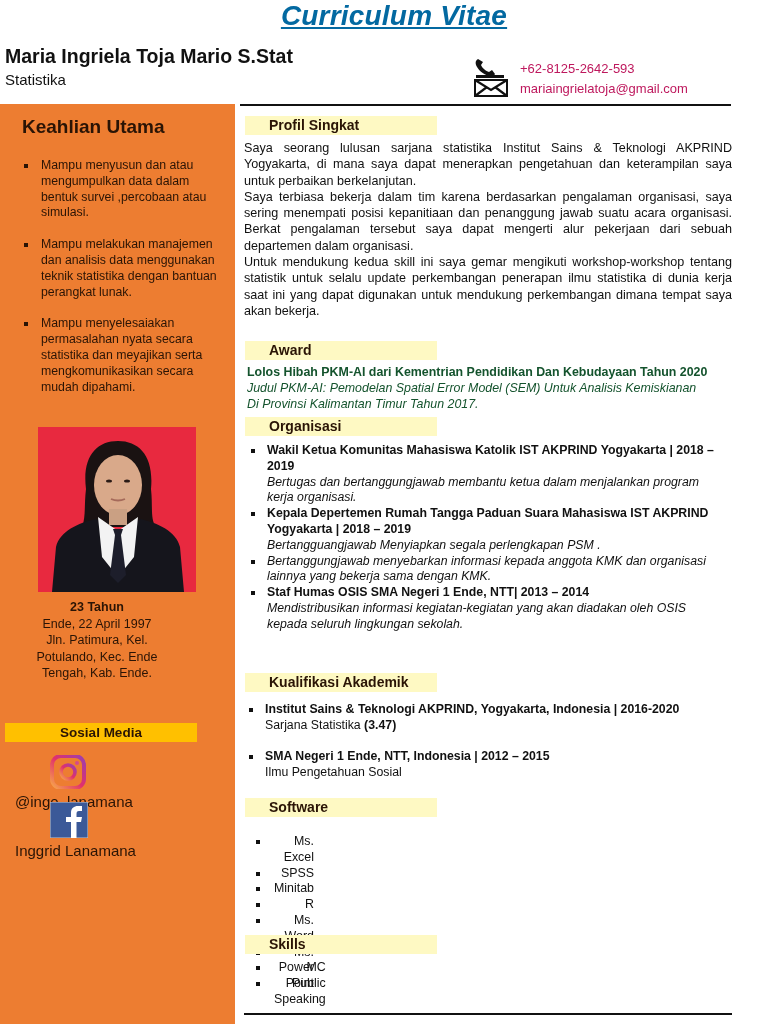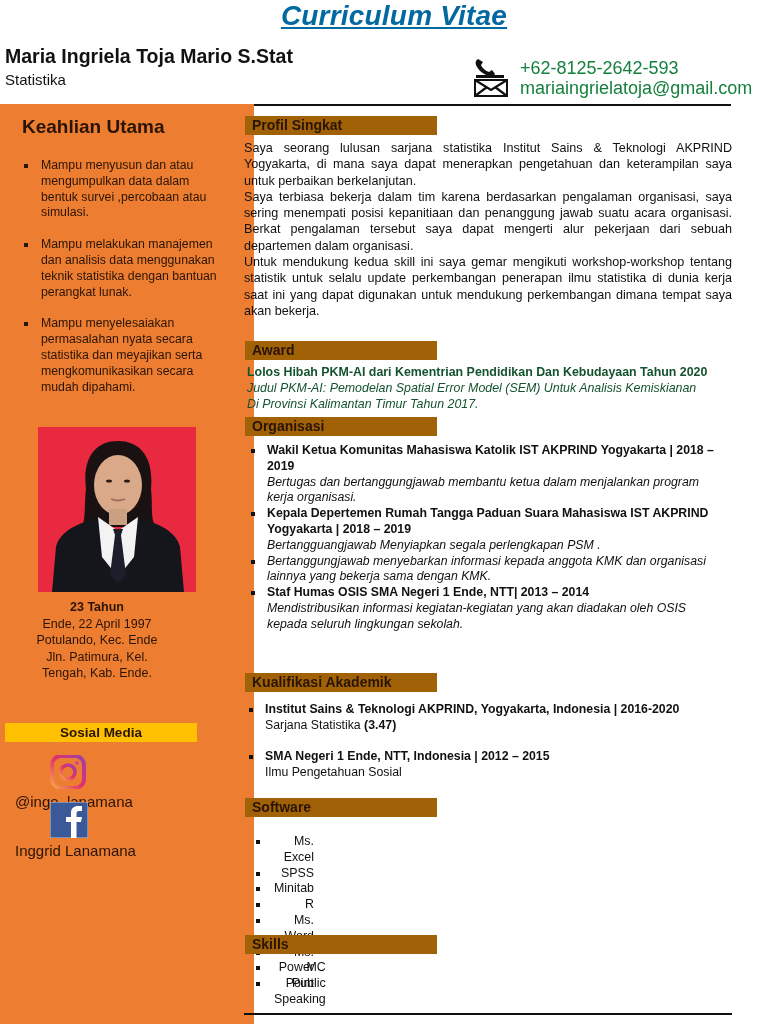"+62-8125-2642-593" .contact-row .txt { color: #15803d -> #be185d; font-size: 18px -> 13px }
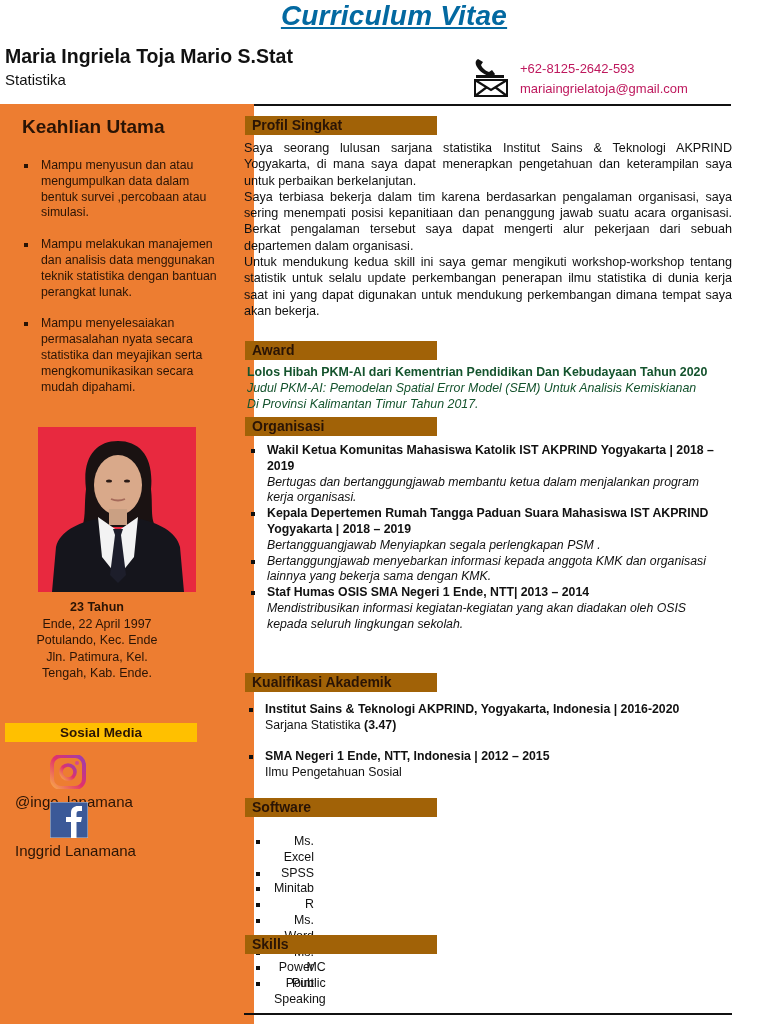"Keahlian Utama" .sidebar { width: 254px -> 235px }
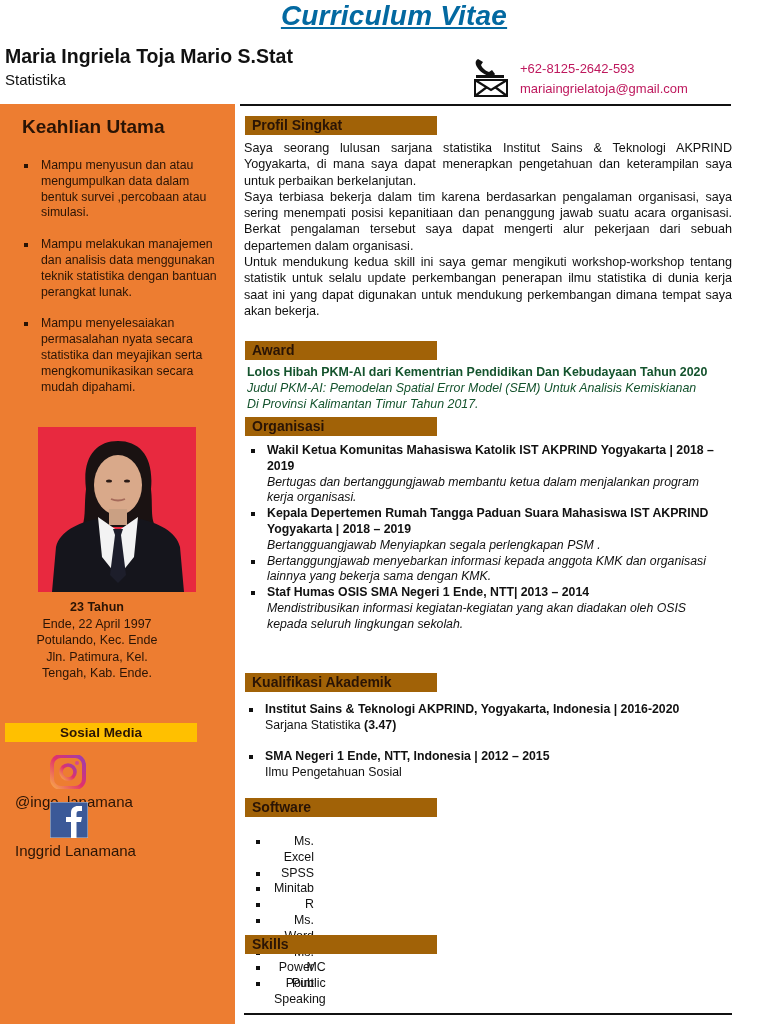"Profil Singkat" .sec-bar { background: #a16207 -> #fef9c3; padding-left: 7px -> 24px }
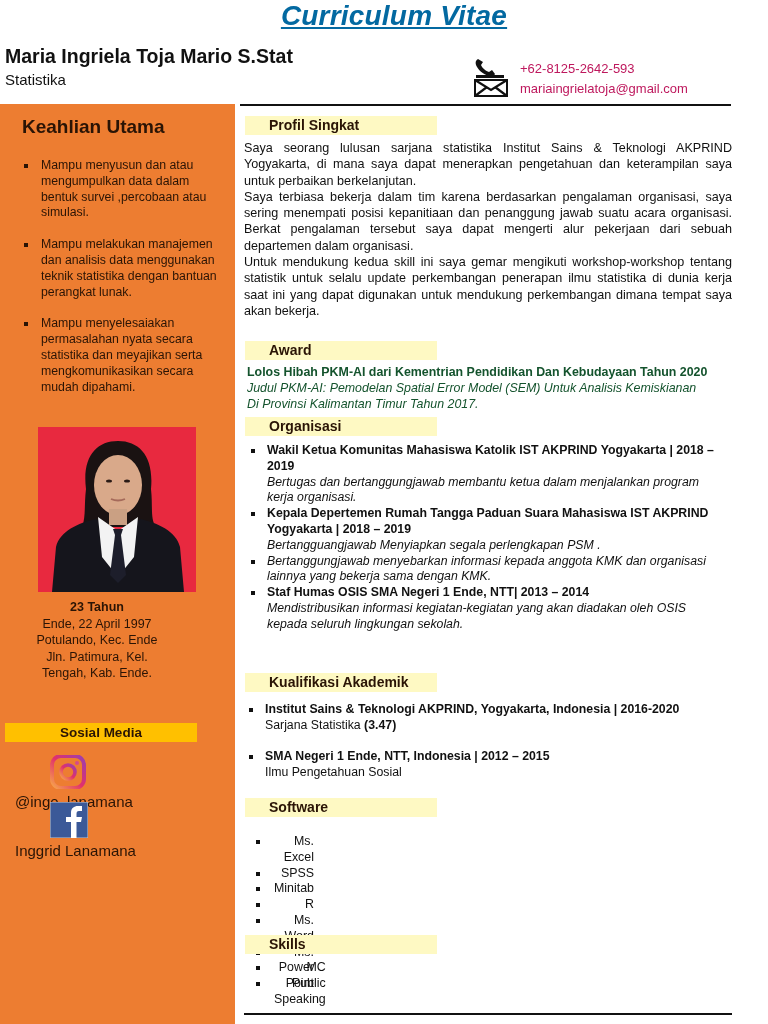"Potulando, Kec. Ende" div { order: before "Jln. Patimura, Kel." -> after "Jln. Patimura, Kel." }
